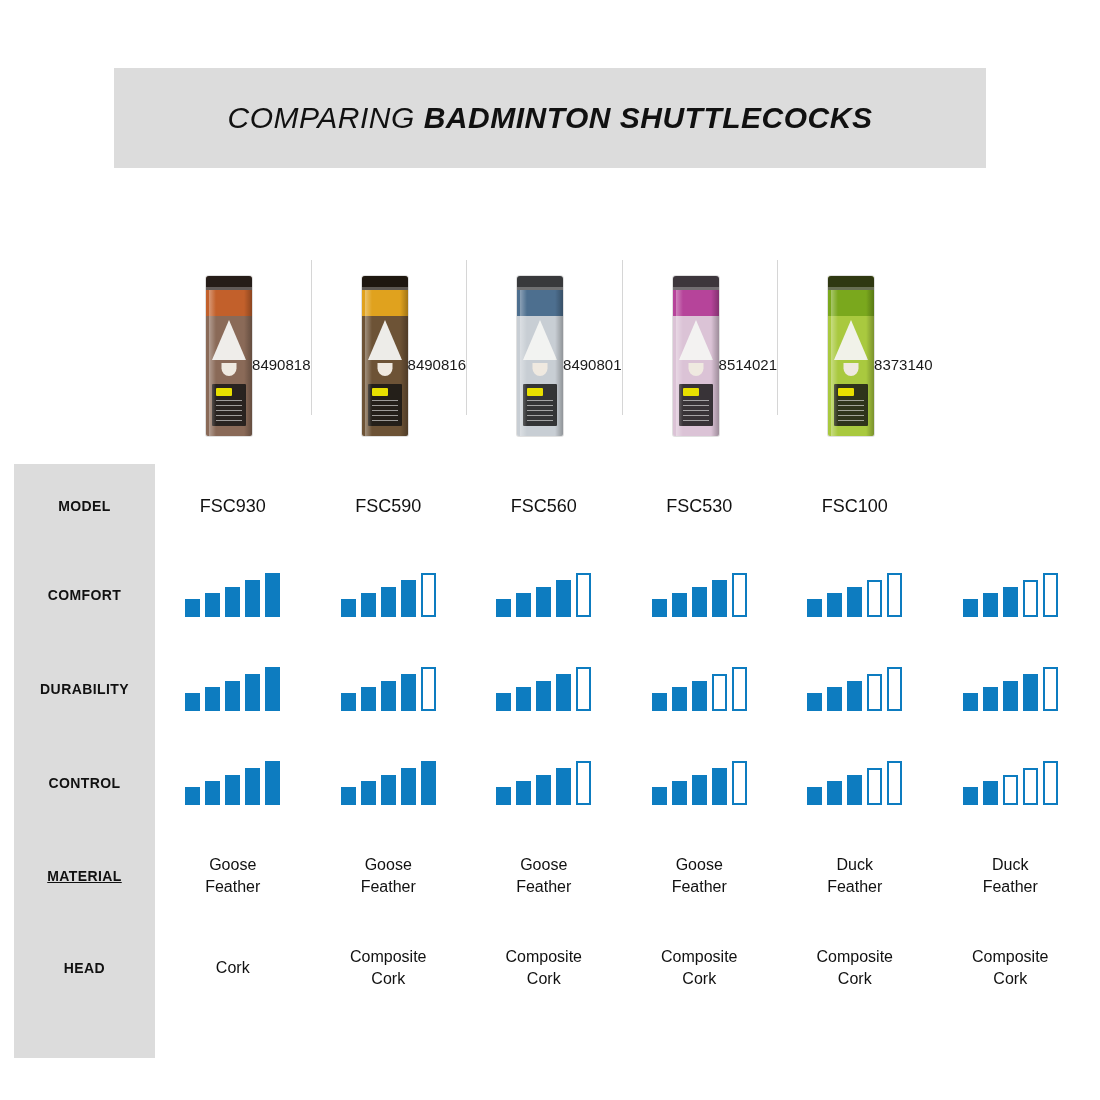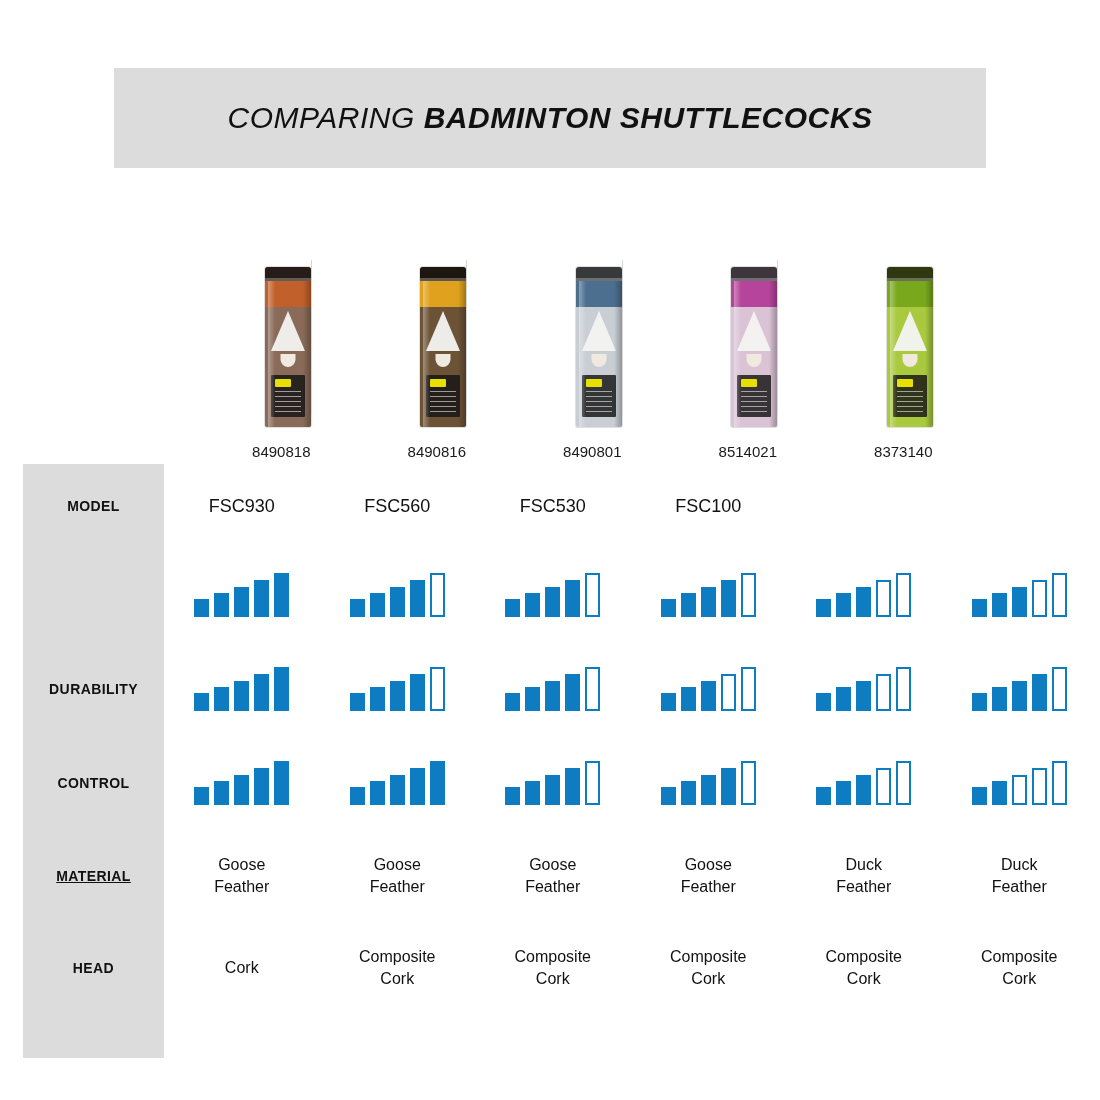"8490818" .product-cell { align-items: flex-end -> center; flex-direction: column -> row }
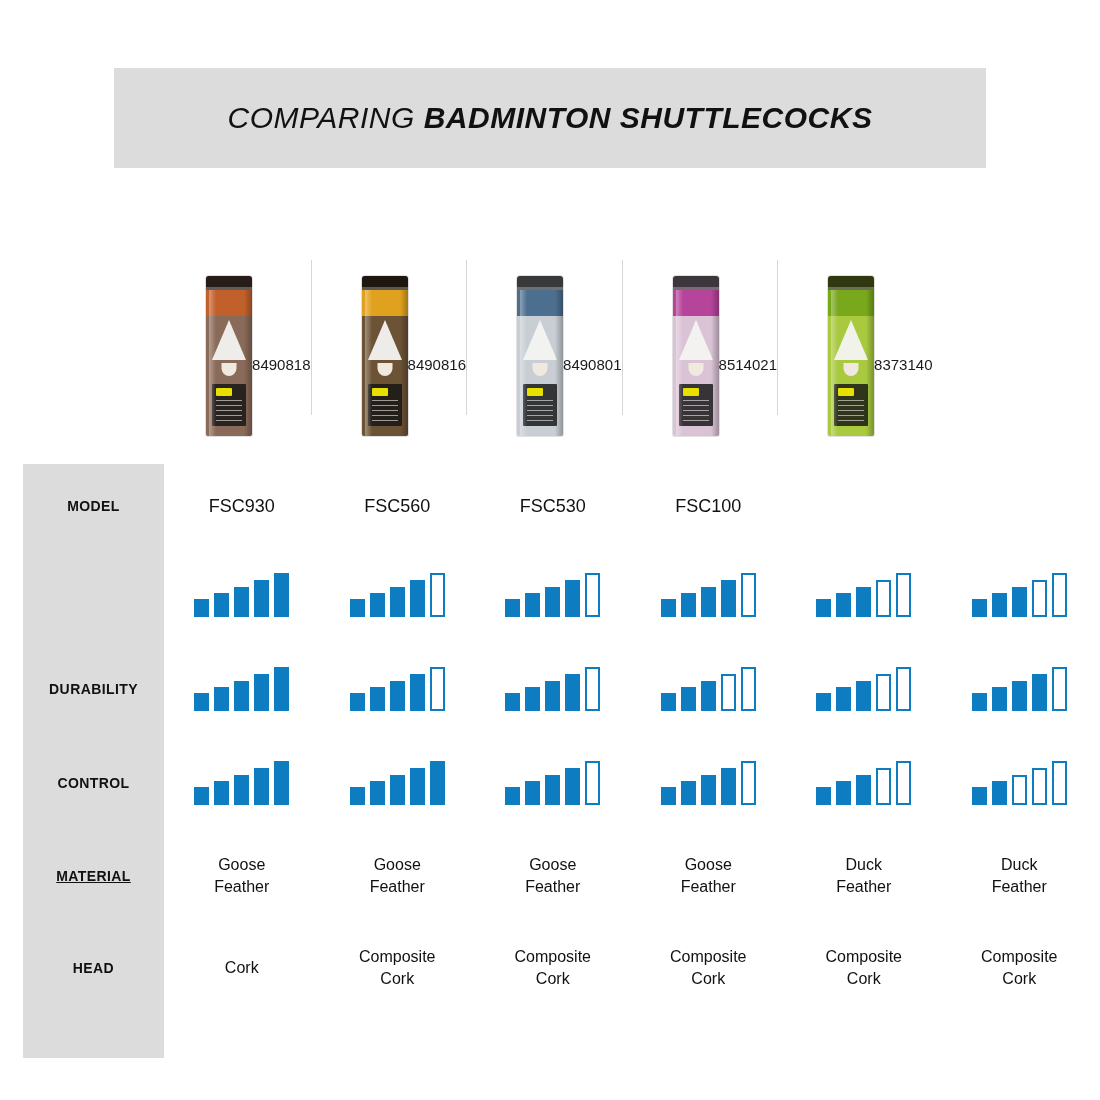"MODEL" .table { left: 23px -> 14px }
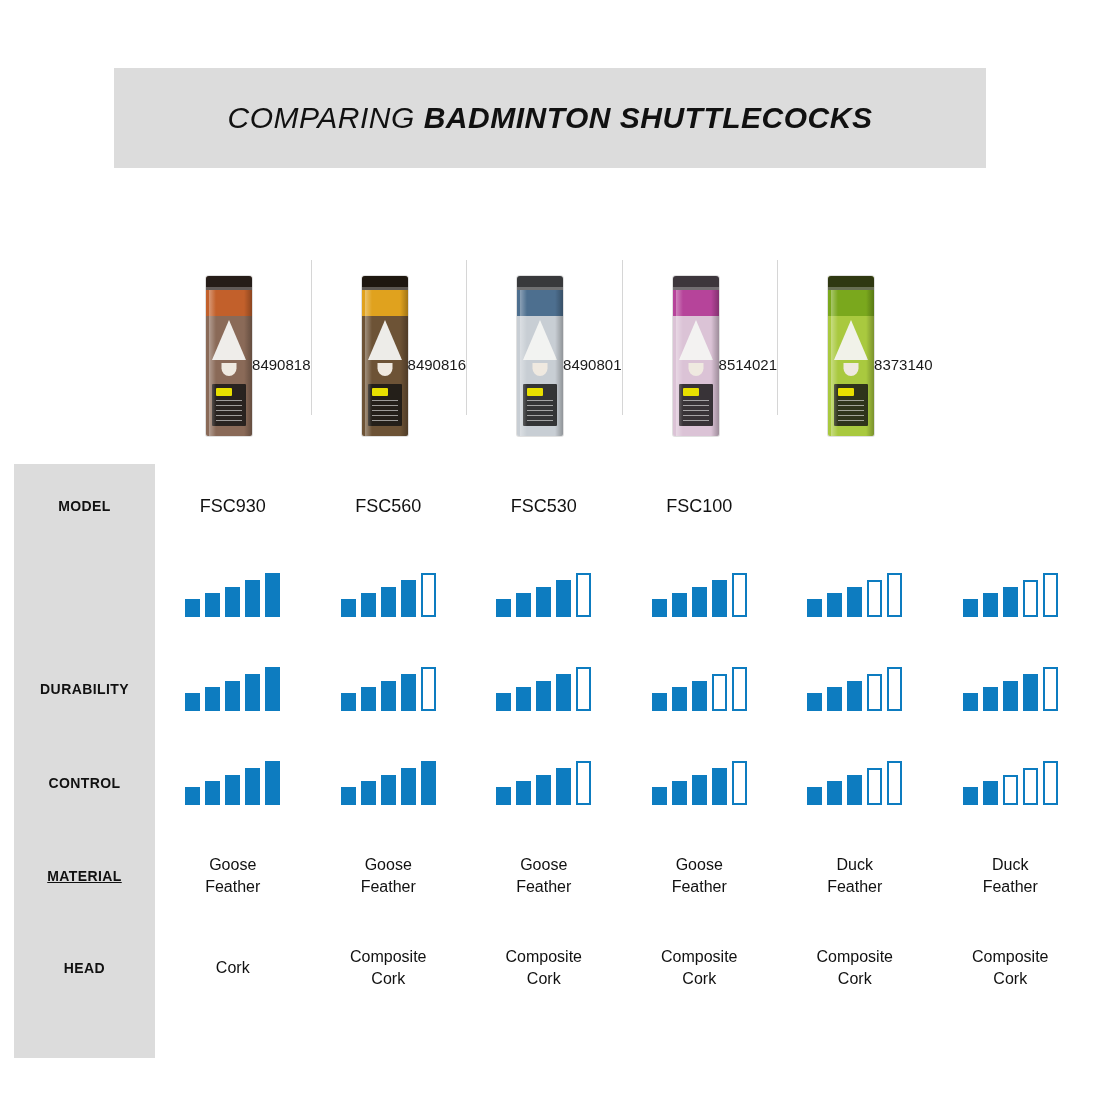"FSC590" div.cell { html: none -> <div>FSC590</div> }
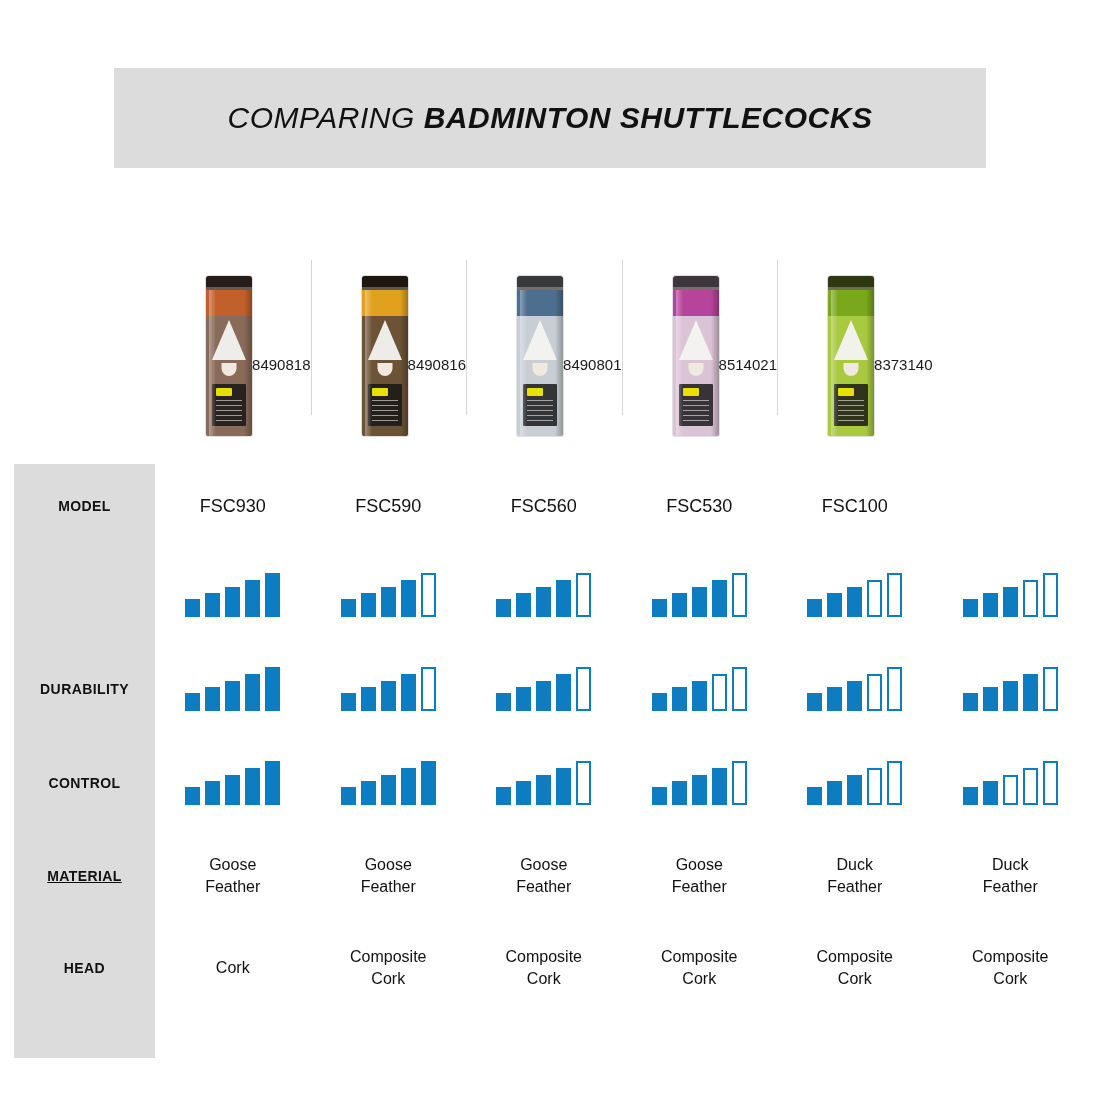"COMFORT" div.row-label { html: none -> <div>COMFORT</div> }
